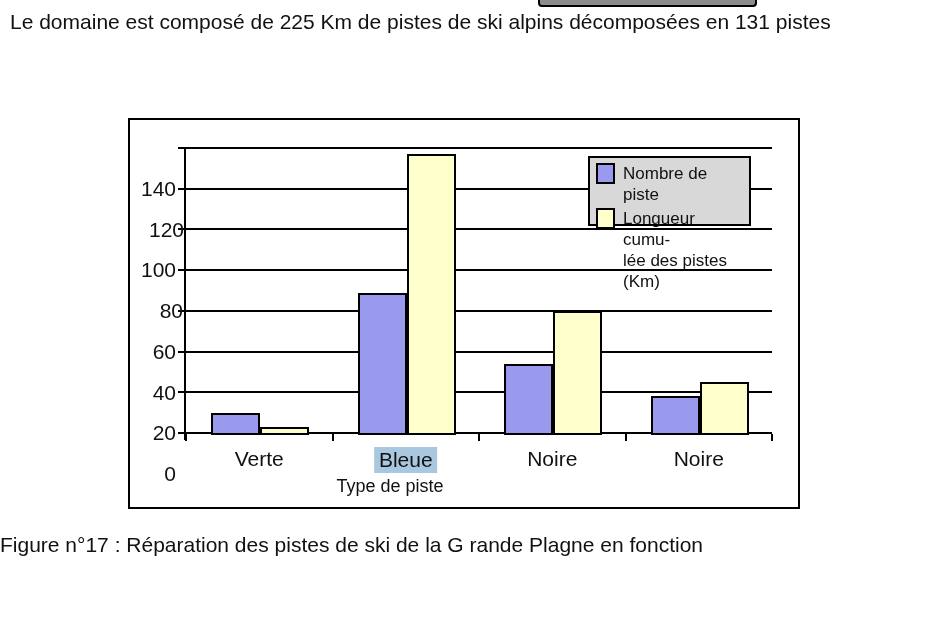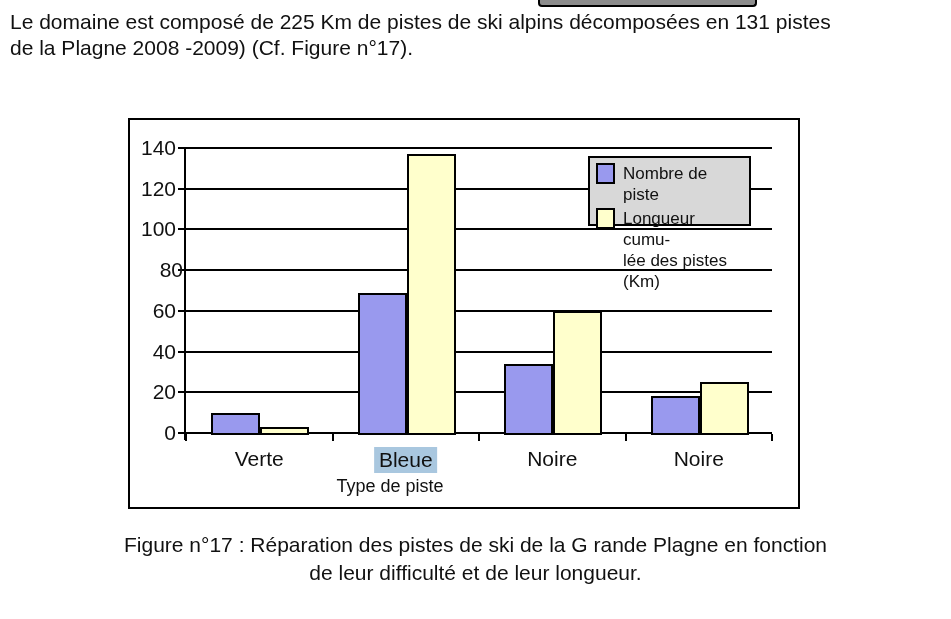"de la Plagne 2008 -2009)" div { html: <div>de la Plagne 2008 -2009) (Cf. Figure n°17).</div> -> none }
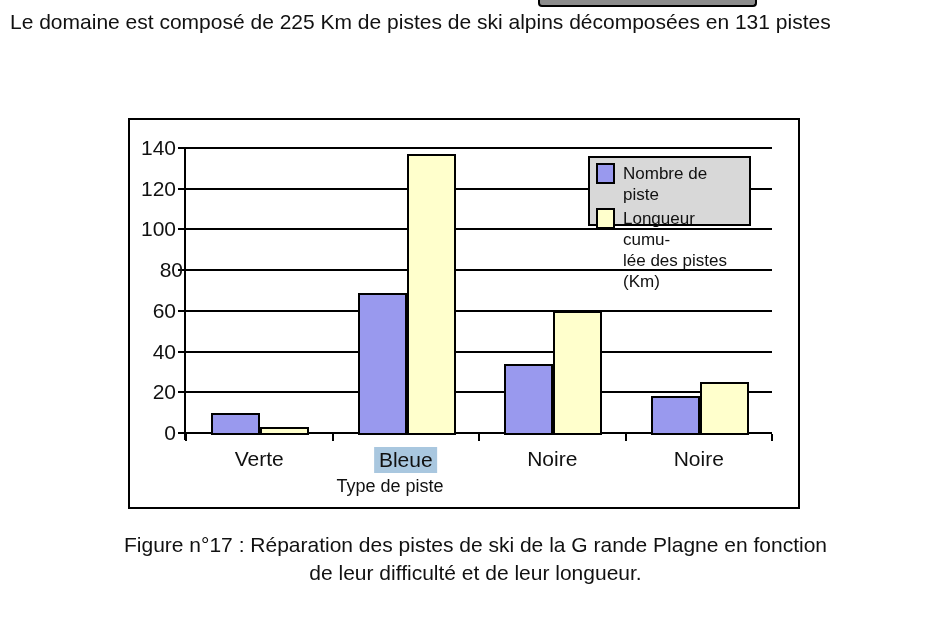"140" .ylabel { margin-top: none -> 41px }
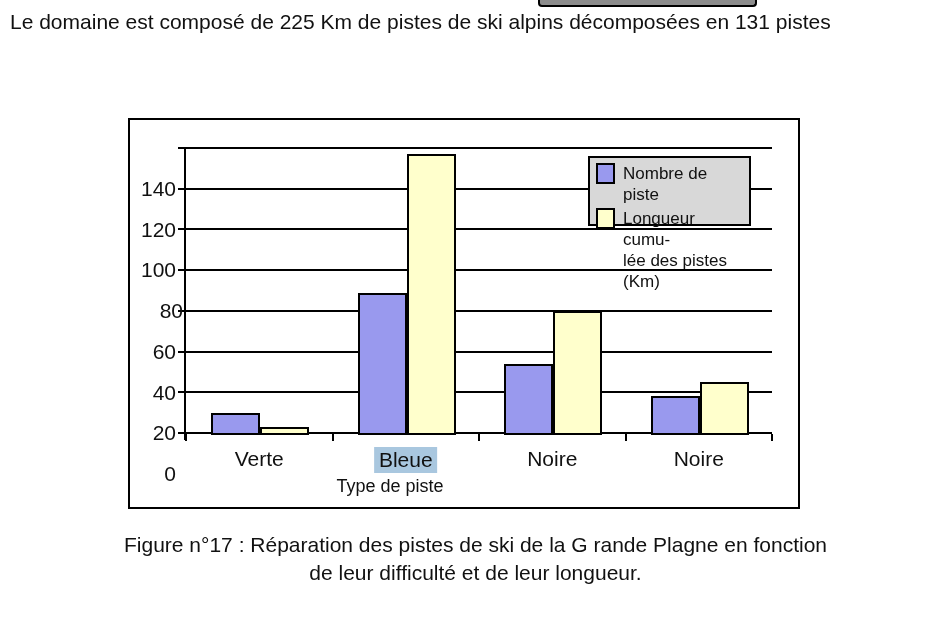"120" div.ylabel { left: 0px -> 8px }
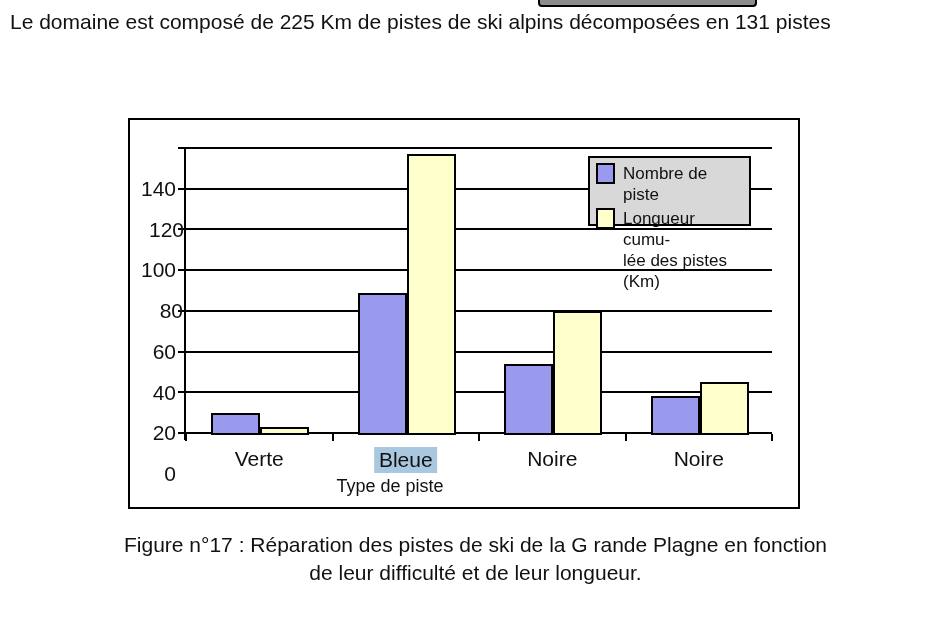"Figure n°17 : Réparation des" .caption { text-align: center -> none }
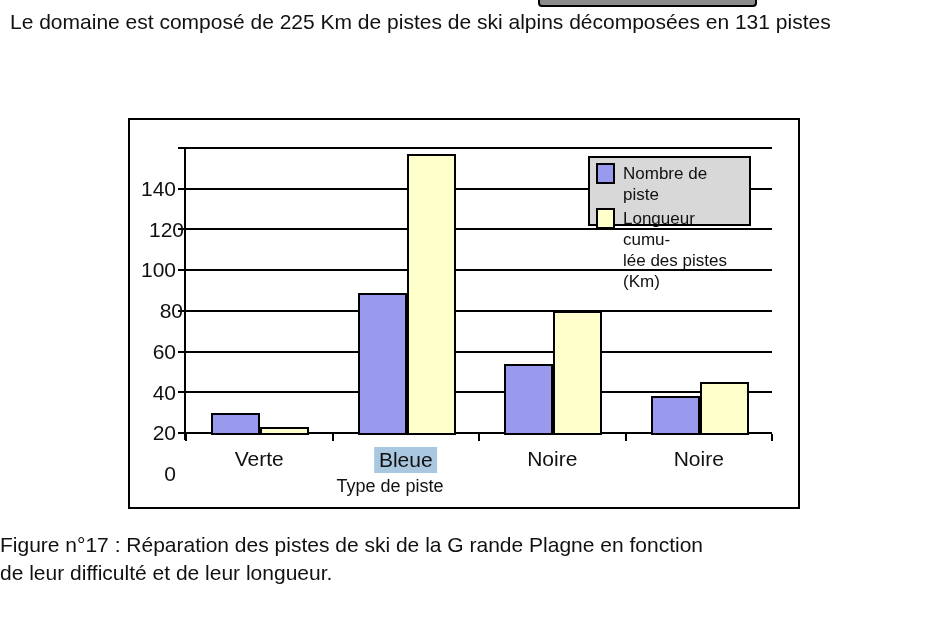"de leur difficulté et de" div.caption-line { html: <div>de leur difficulté et de leur longueur.</div> -> none }
